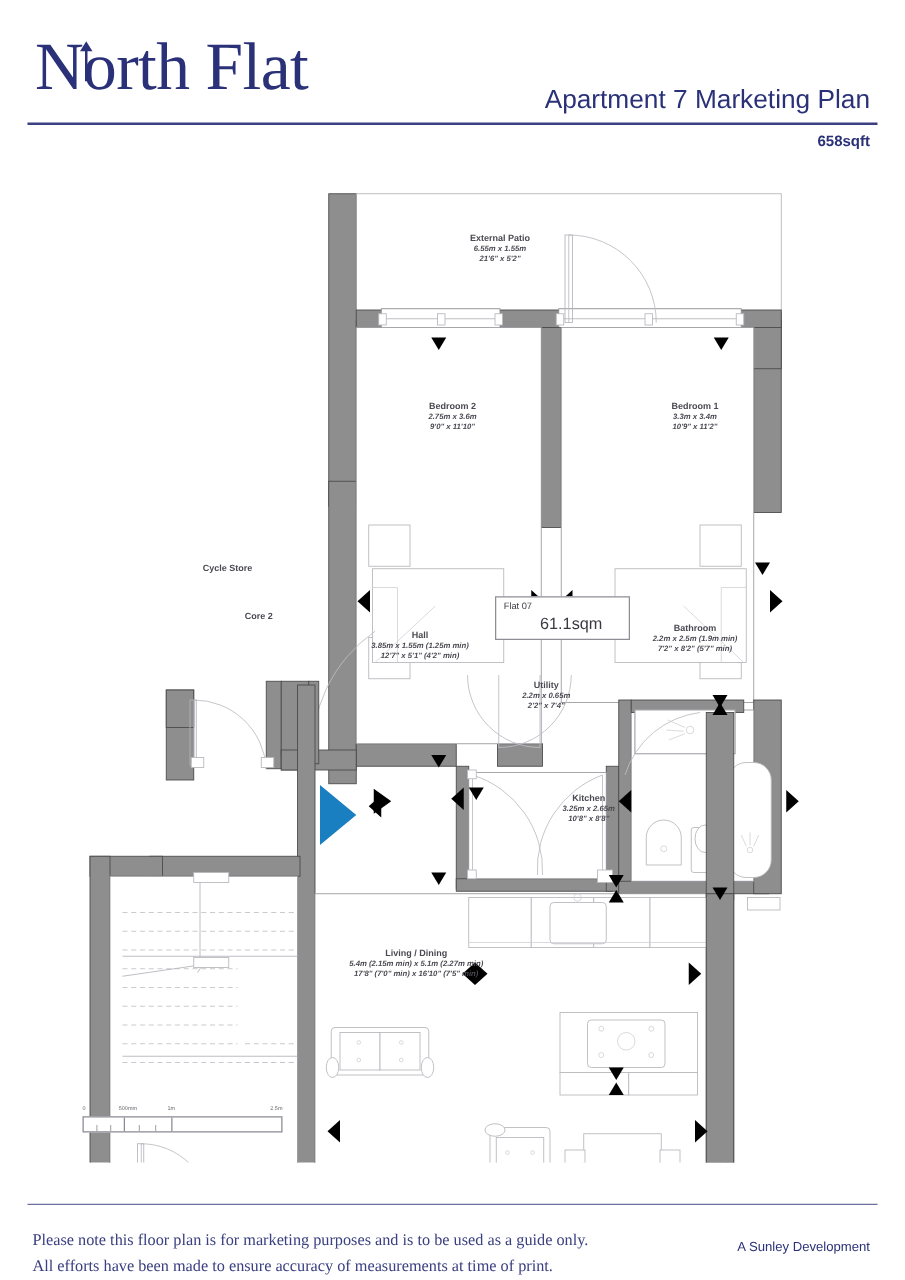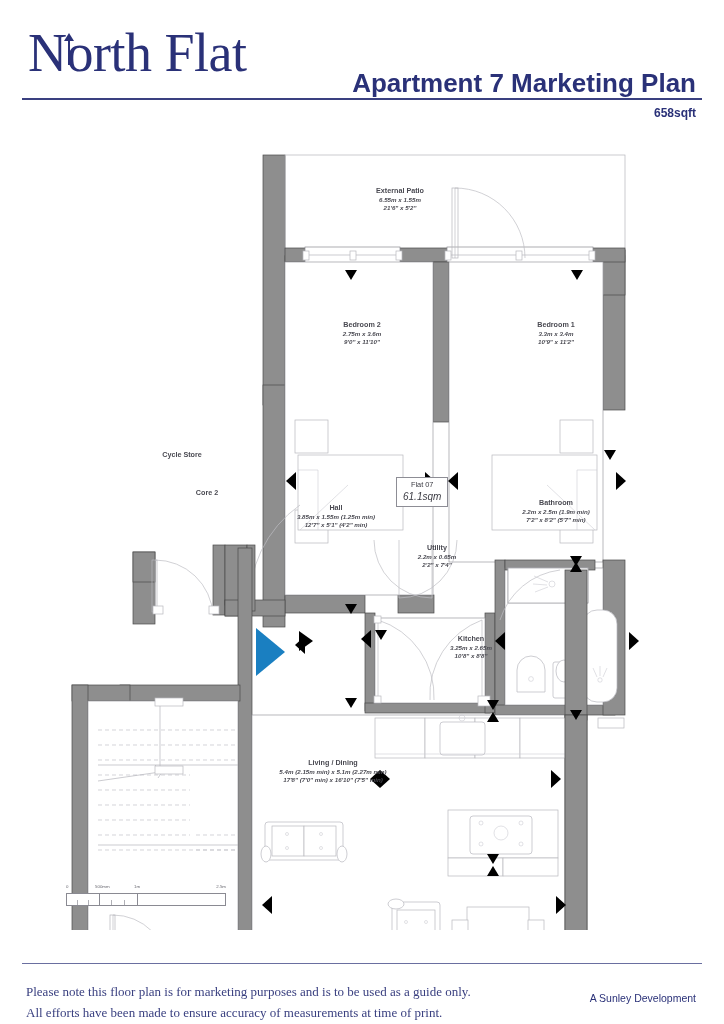"Apartment 7 Marketing Plan" #plan-title { font-size: 26px -> 21px; font-weight: bold -> normal }
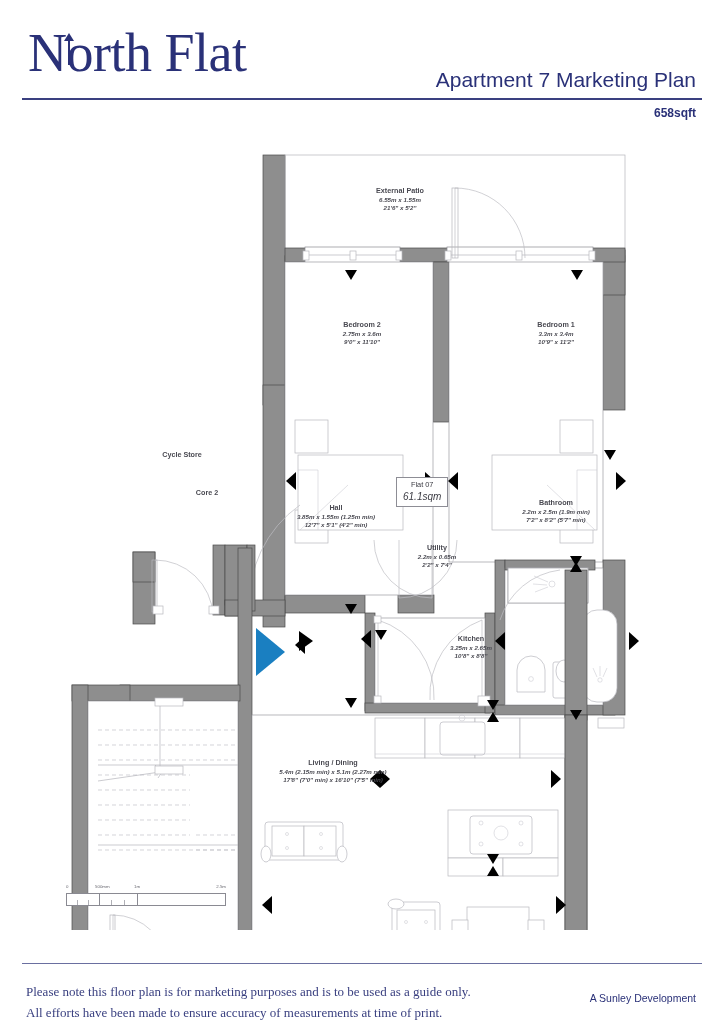"Flat 07" #flat-box { padding: 2px 6px 3px 6px -> 2px 21px 3px 6px; text-align: center -> left }
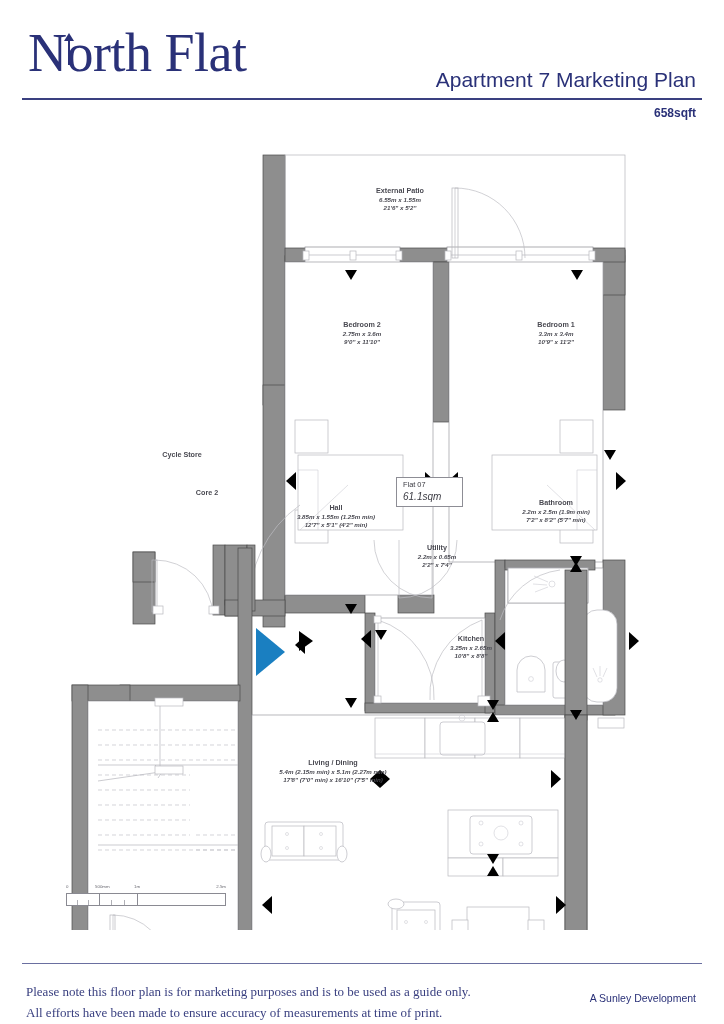"61.1sqm" #flat-box .dm { font-size: 10px -> 13px; font-style: italic -> none; margin-left: none -> 29px }
